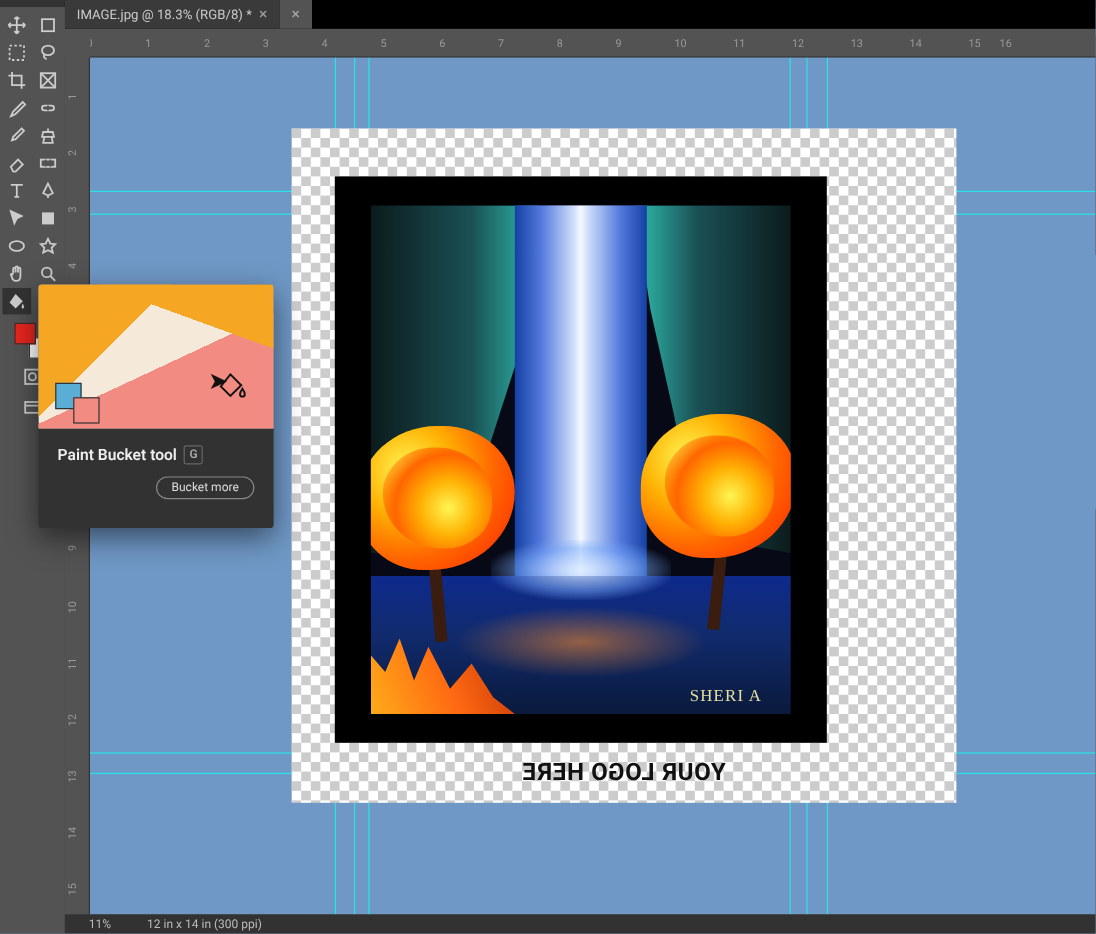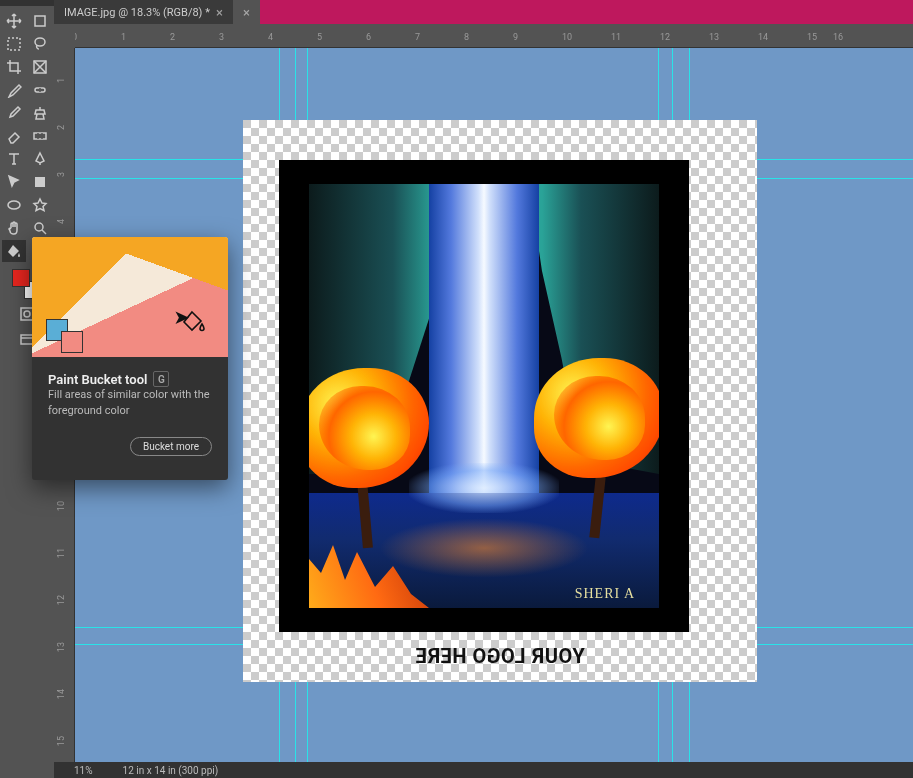"IMAGE.jpg @ 18.3% (RGB/8) *" .tabs { background: #be185d -> #000000 }
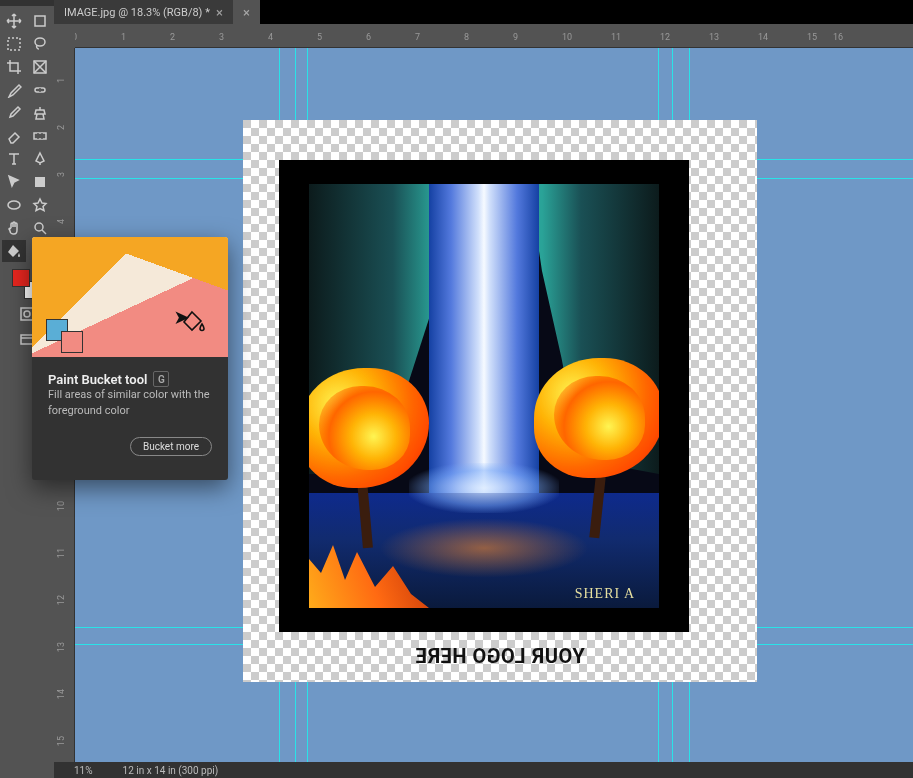"Paint Bucket tool" .tt-title { margin-bottom: none -> 10px }
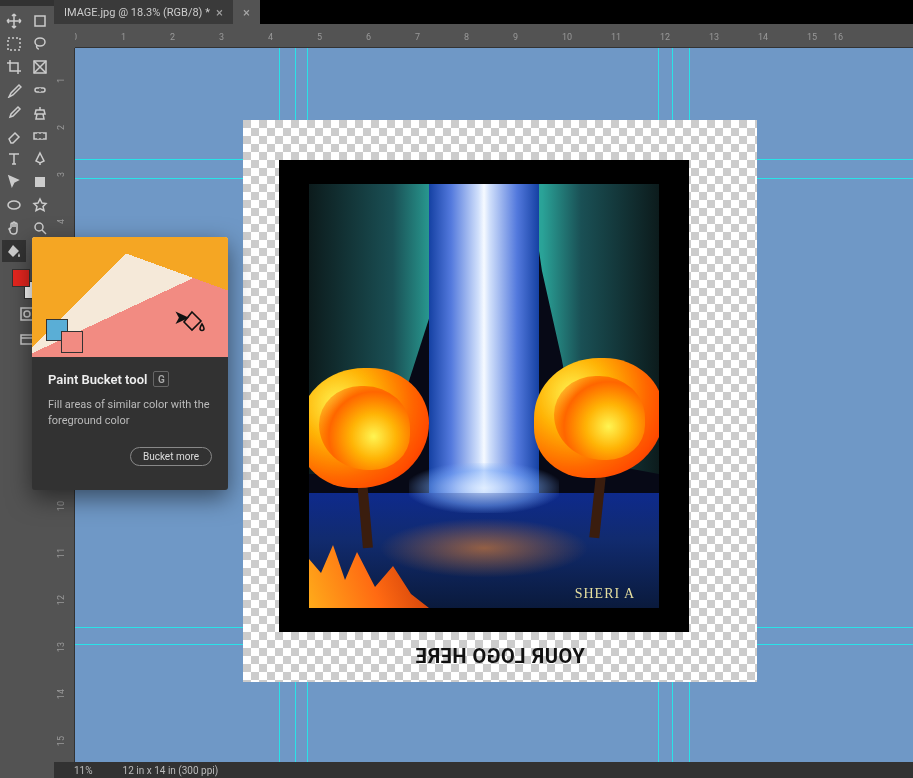"Fill areas of similar color" div.tt-desc { html: <div>Fill areas of similar color with the foreground color</div> -> none }
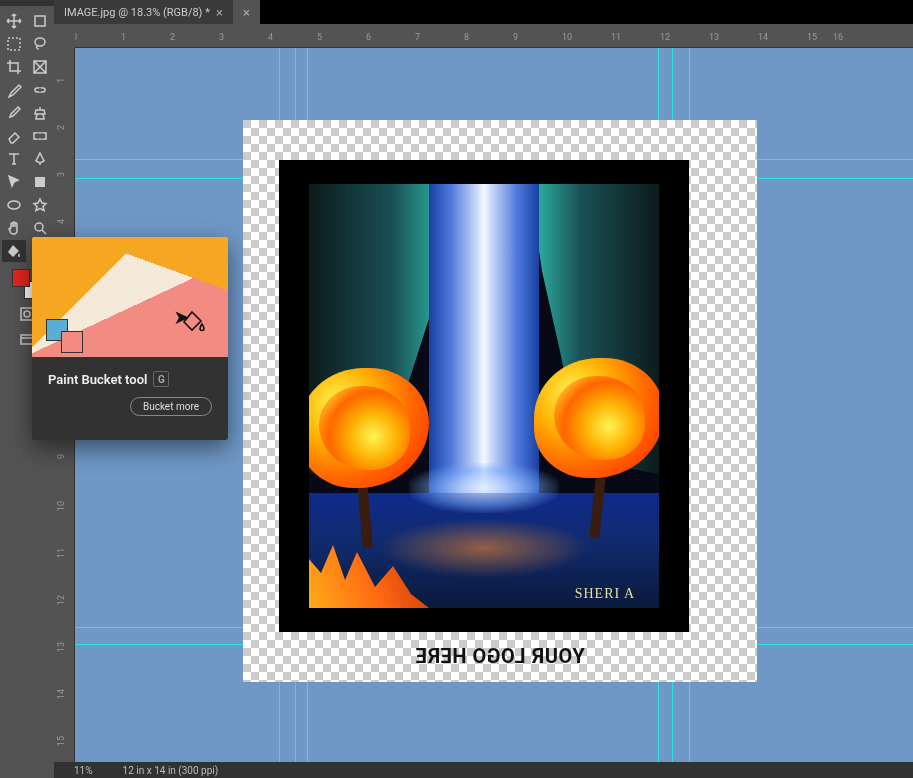"SHERI A" .artboard { top: 72px -> 59px; width: 514px -> 554px }
